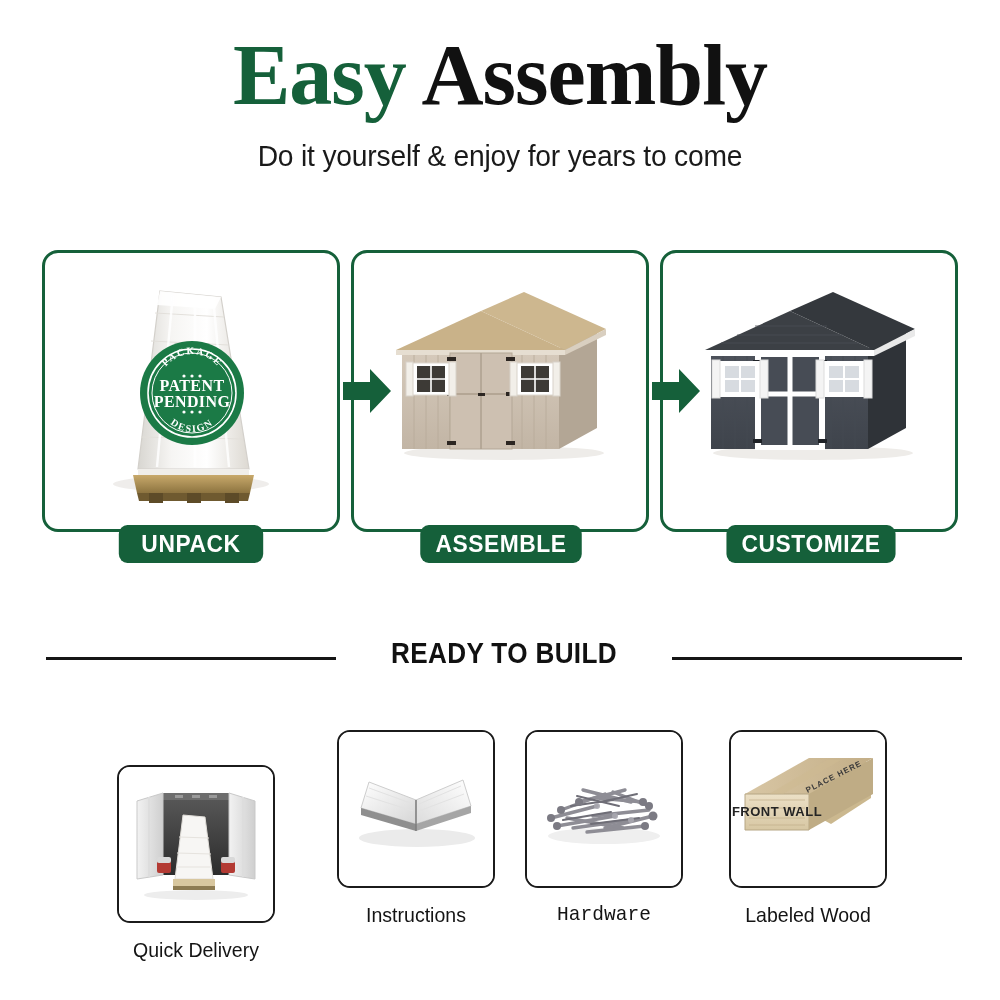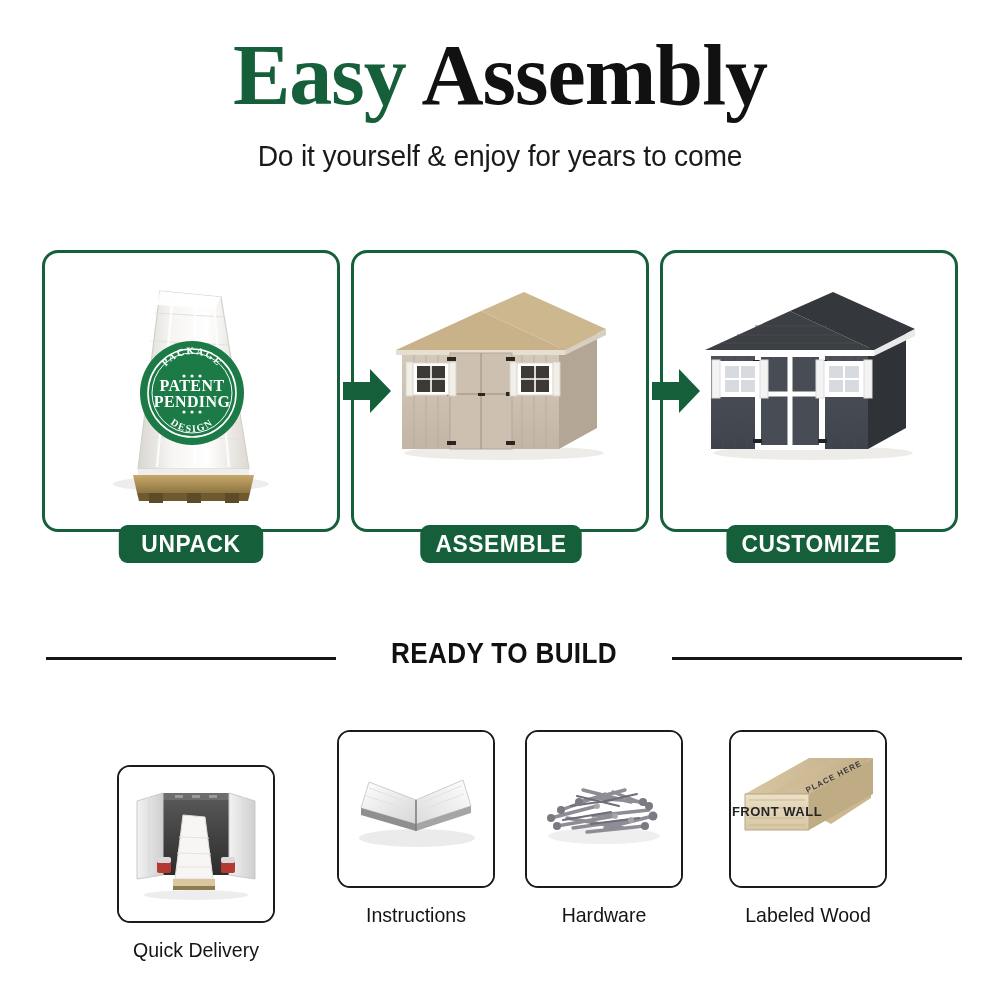"Hardware" .feat.f3 { font-family: none -> Liberation Mono, monospace }
